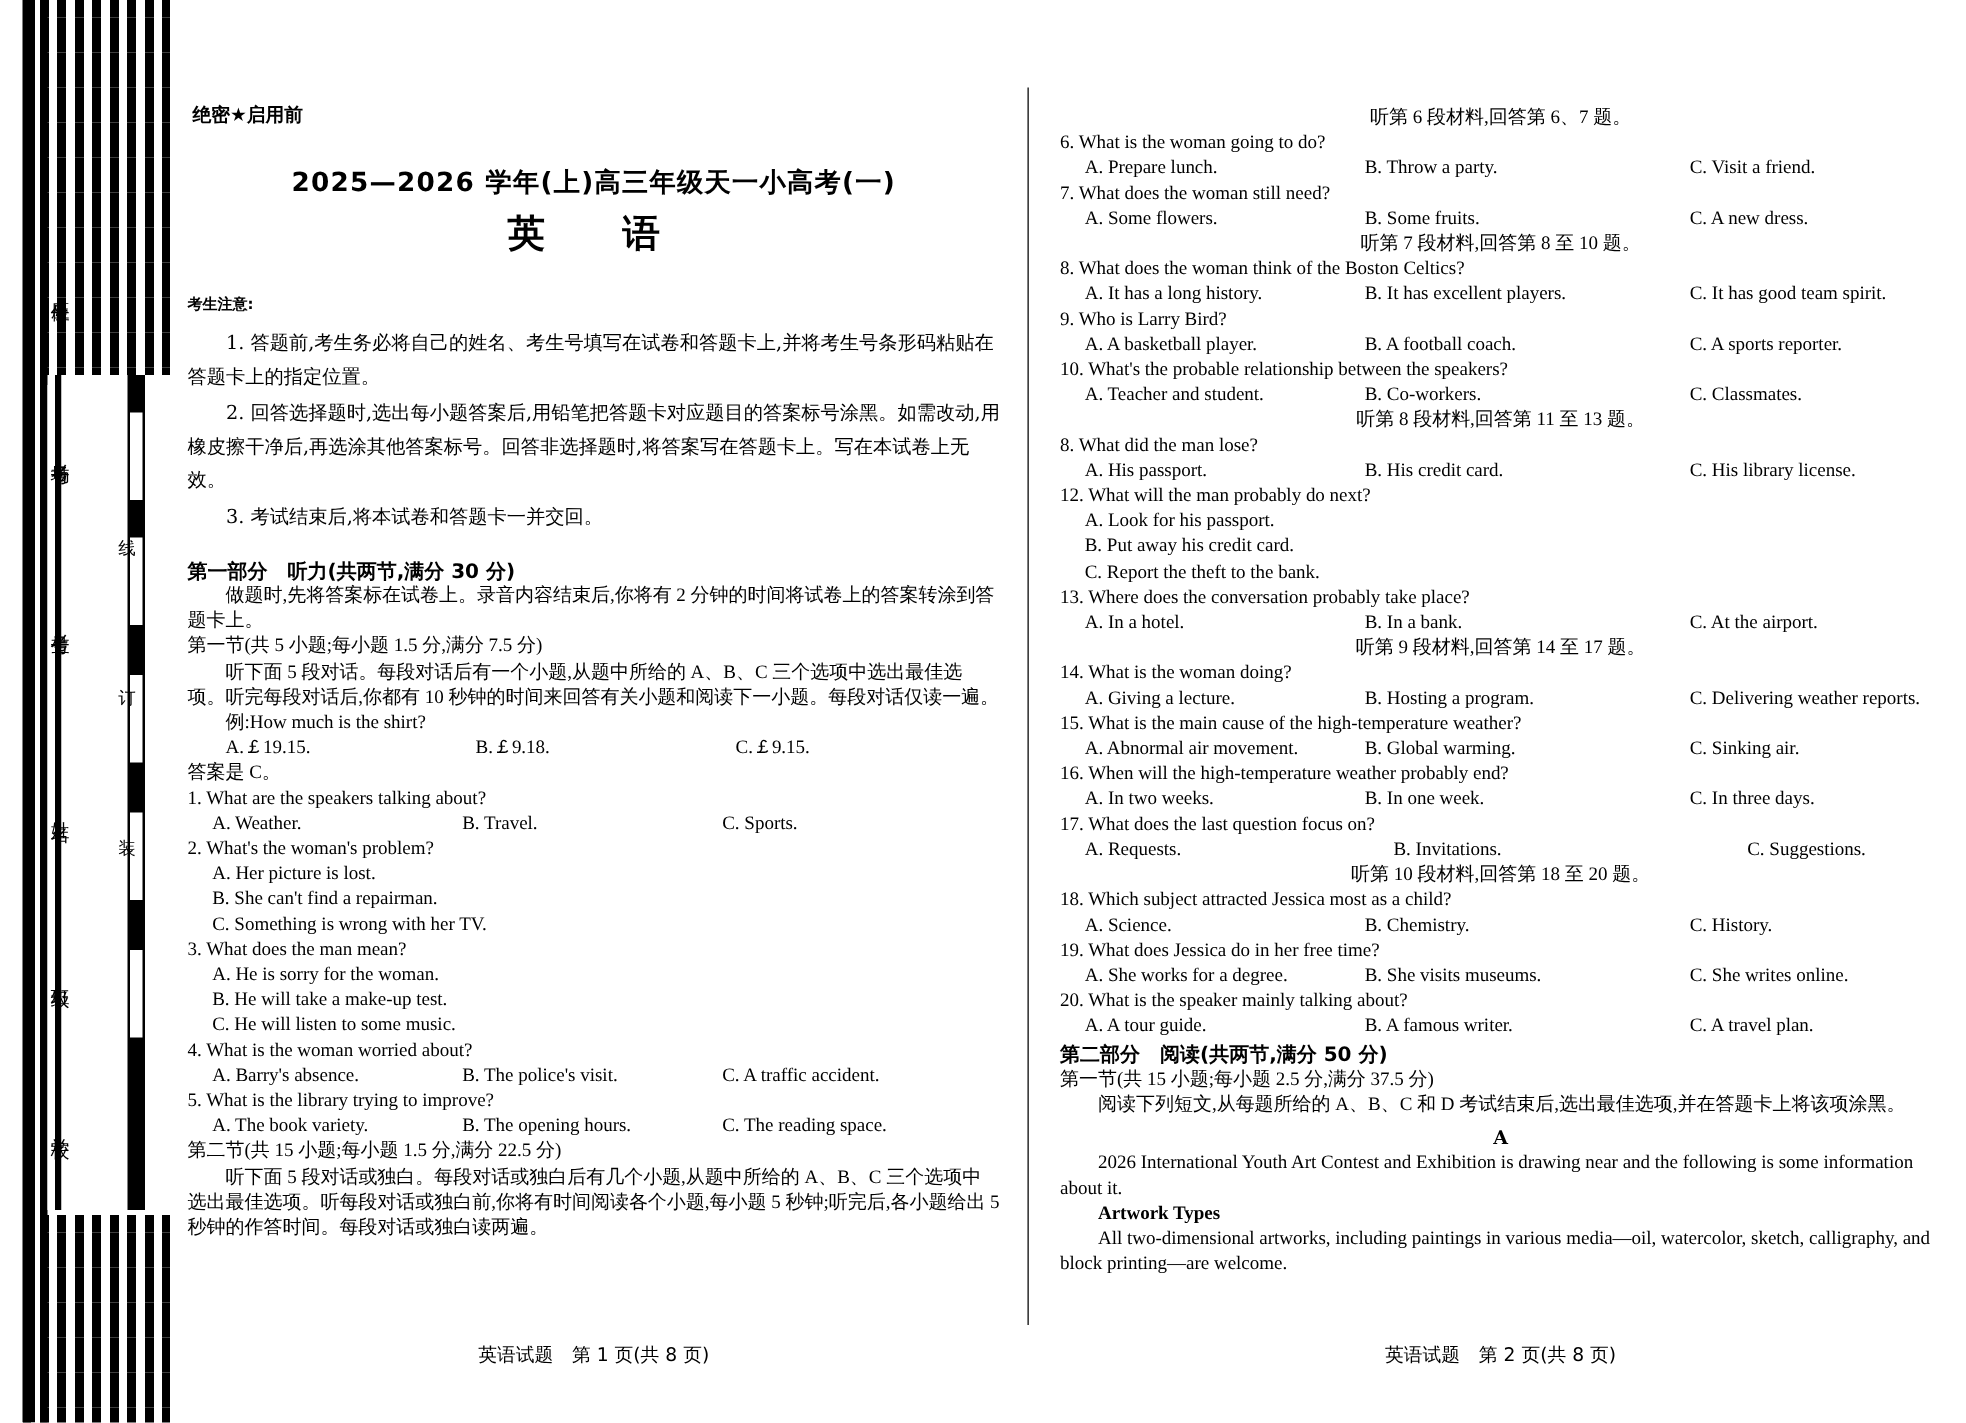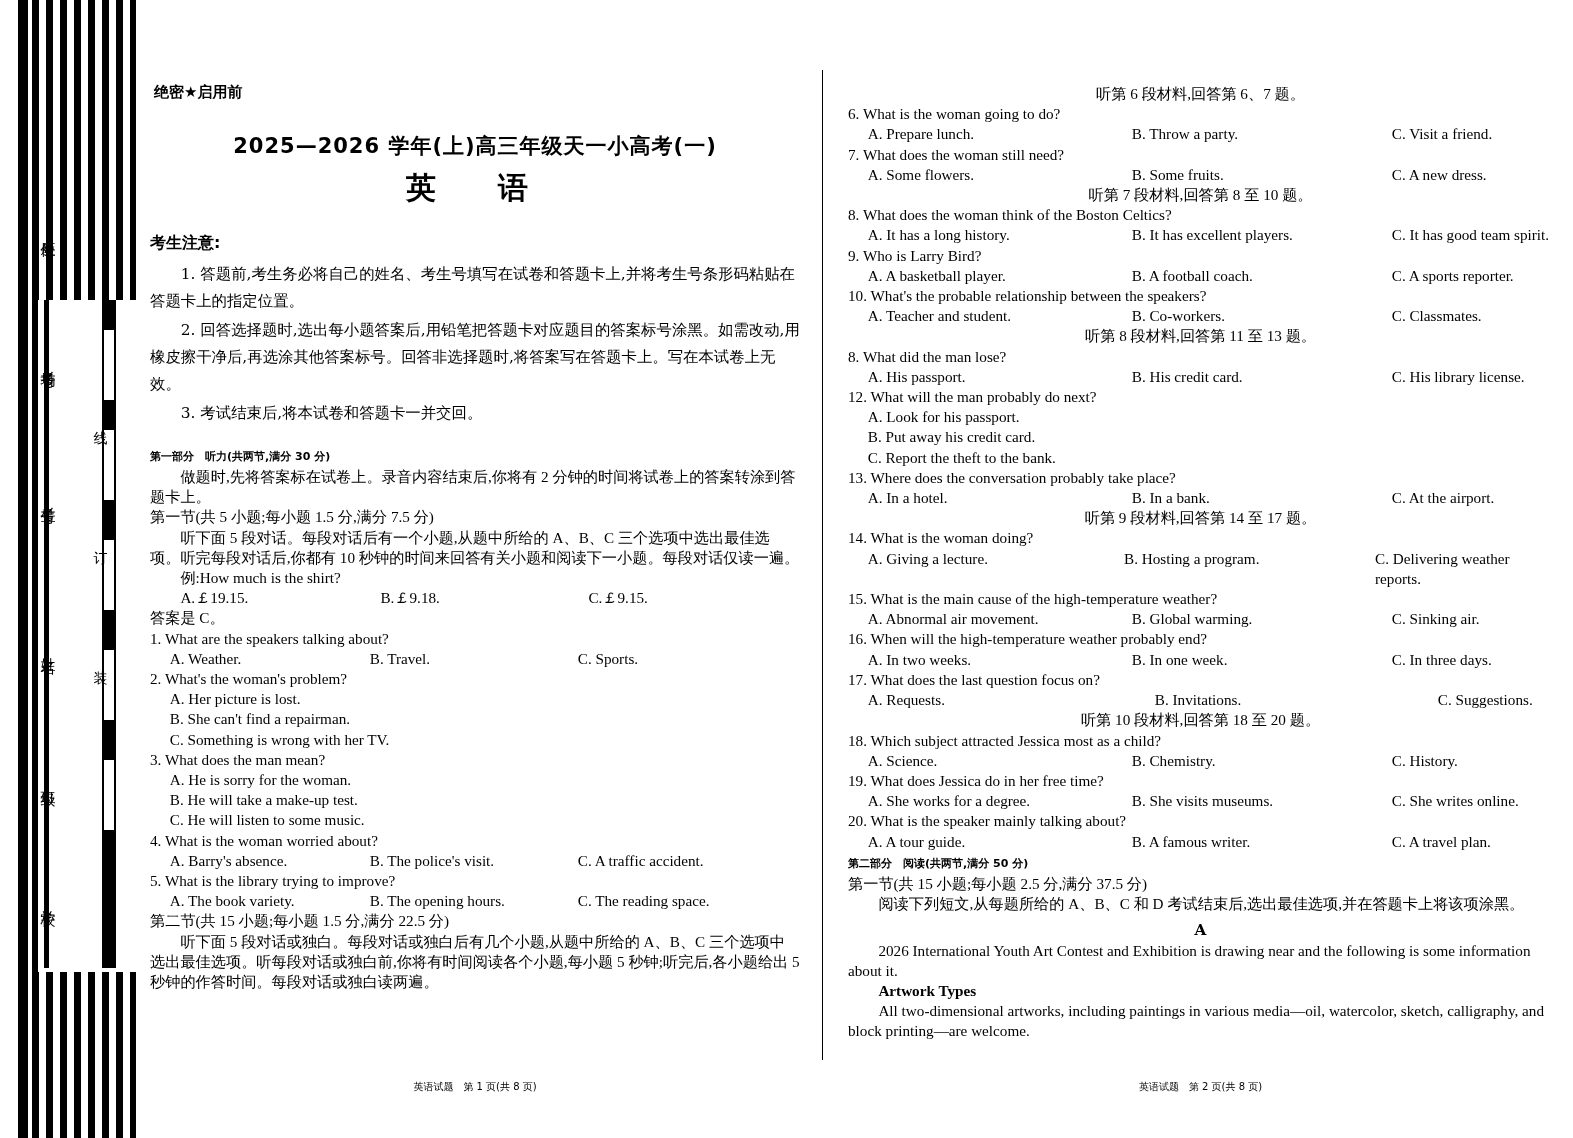"B. Throw a party." .optsR .o2 { margin-left: 40px -> none }
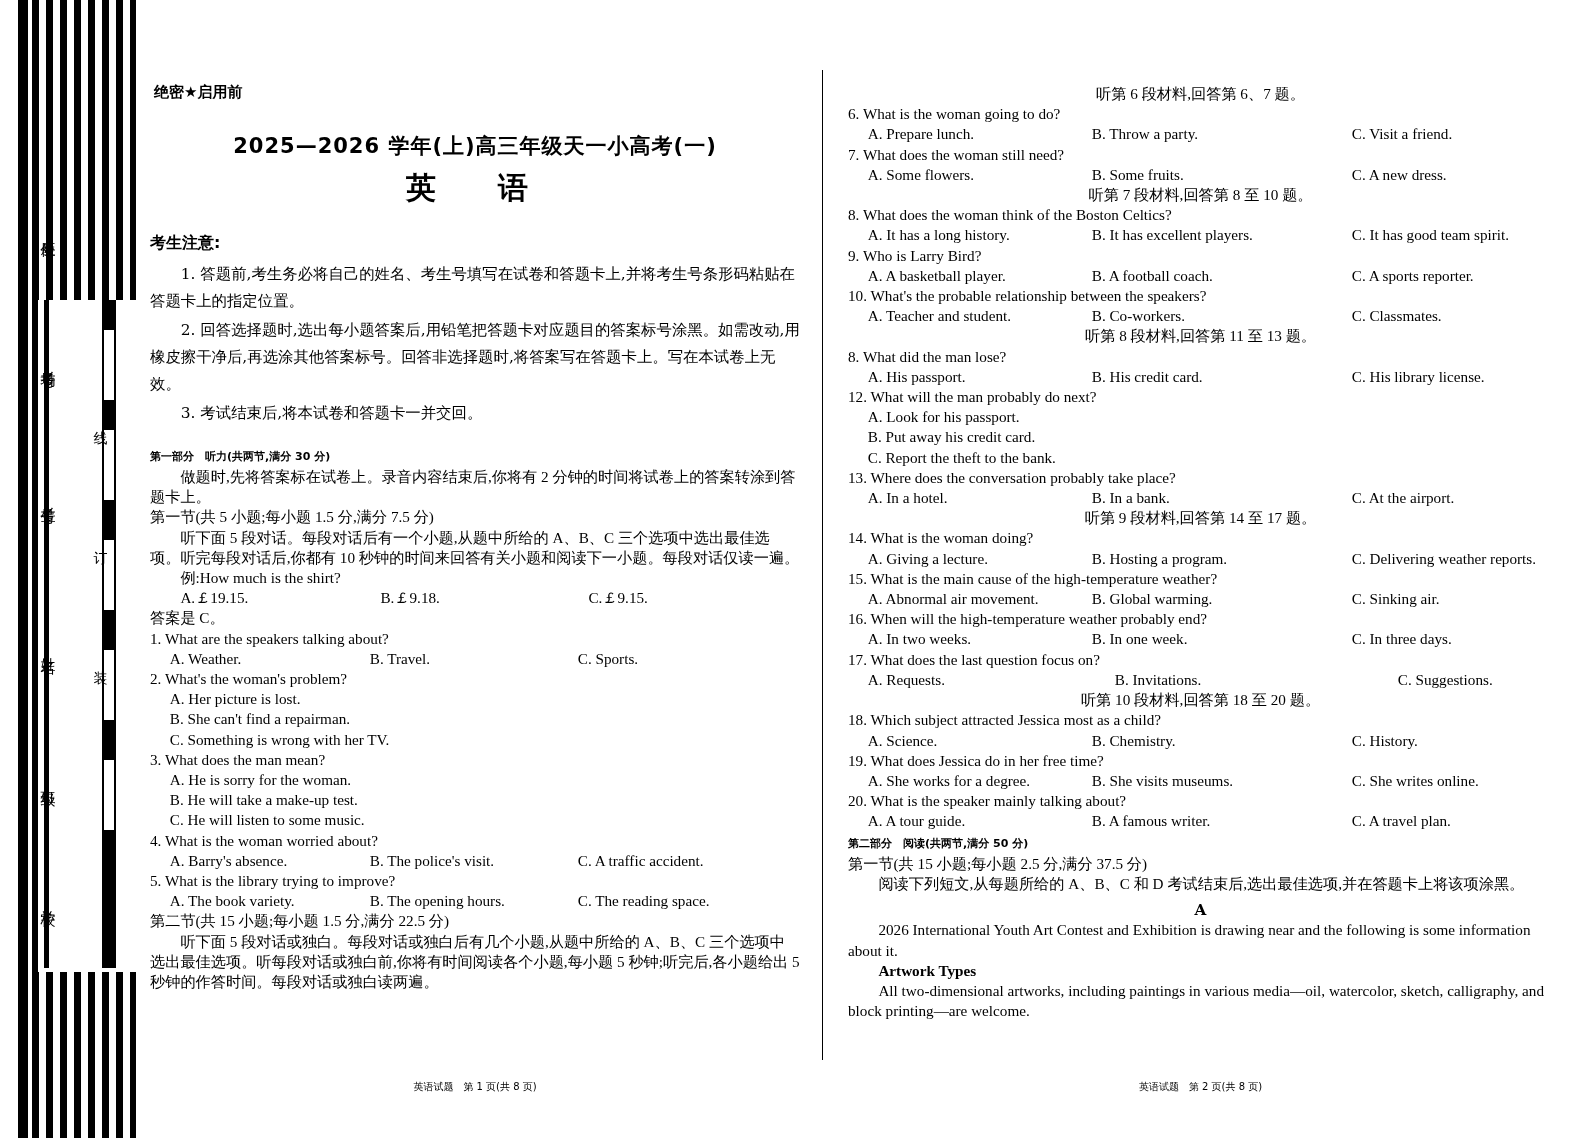"考生注意:" .notice-h { font-size: 16px -> 12px }
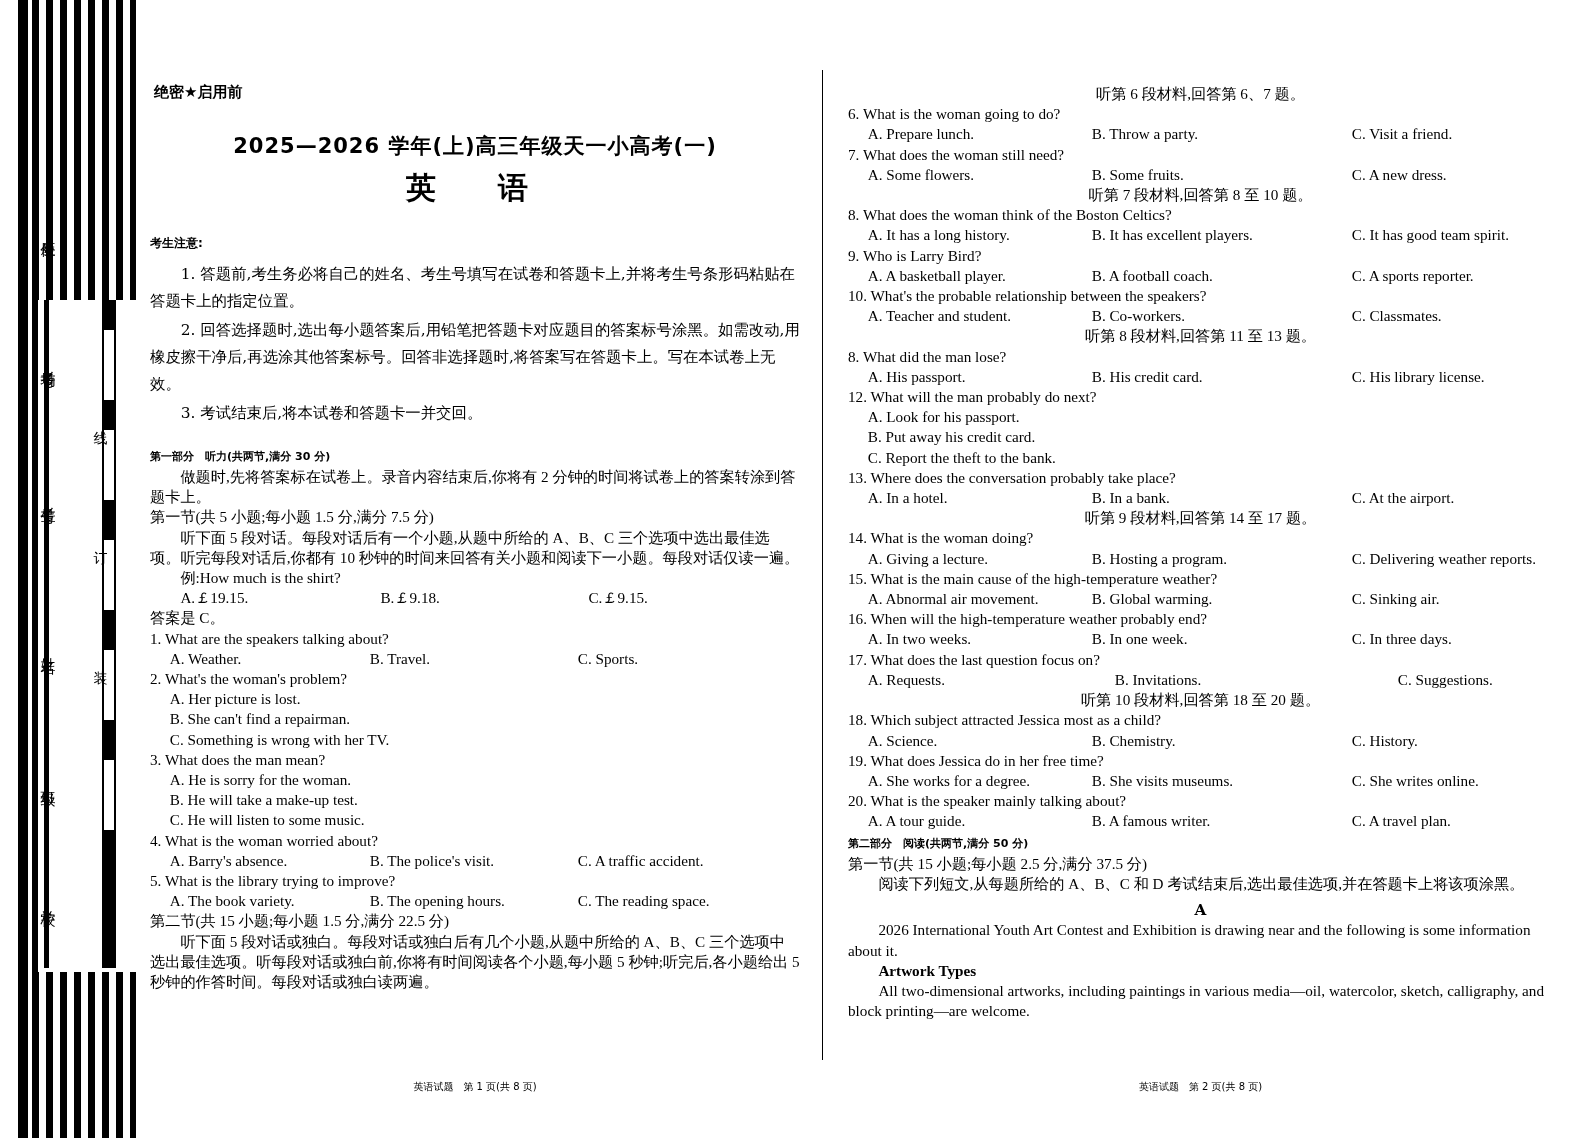"第一部分 听力(共两节,满分 30 分)" .part-h { font-size: 11px -> 16px }
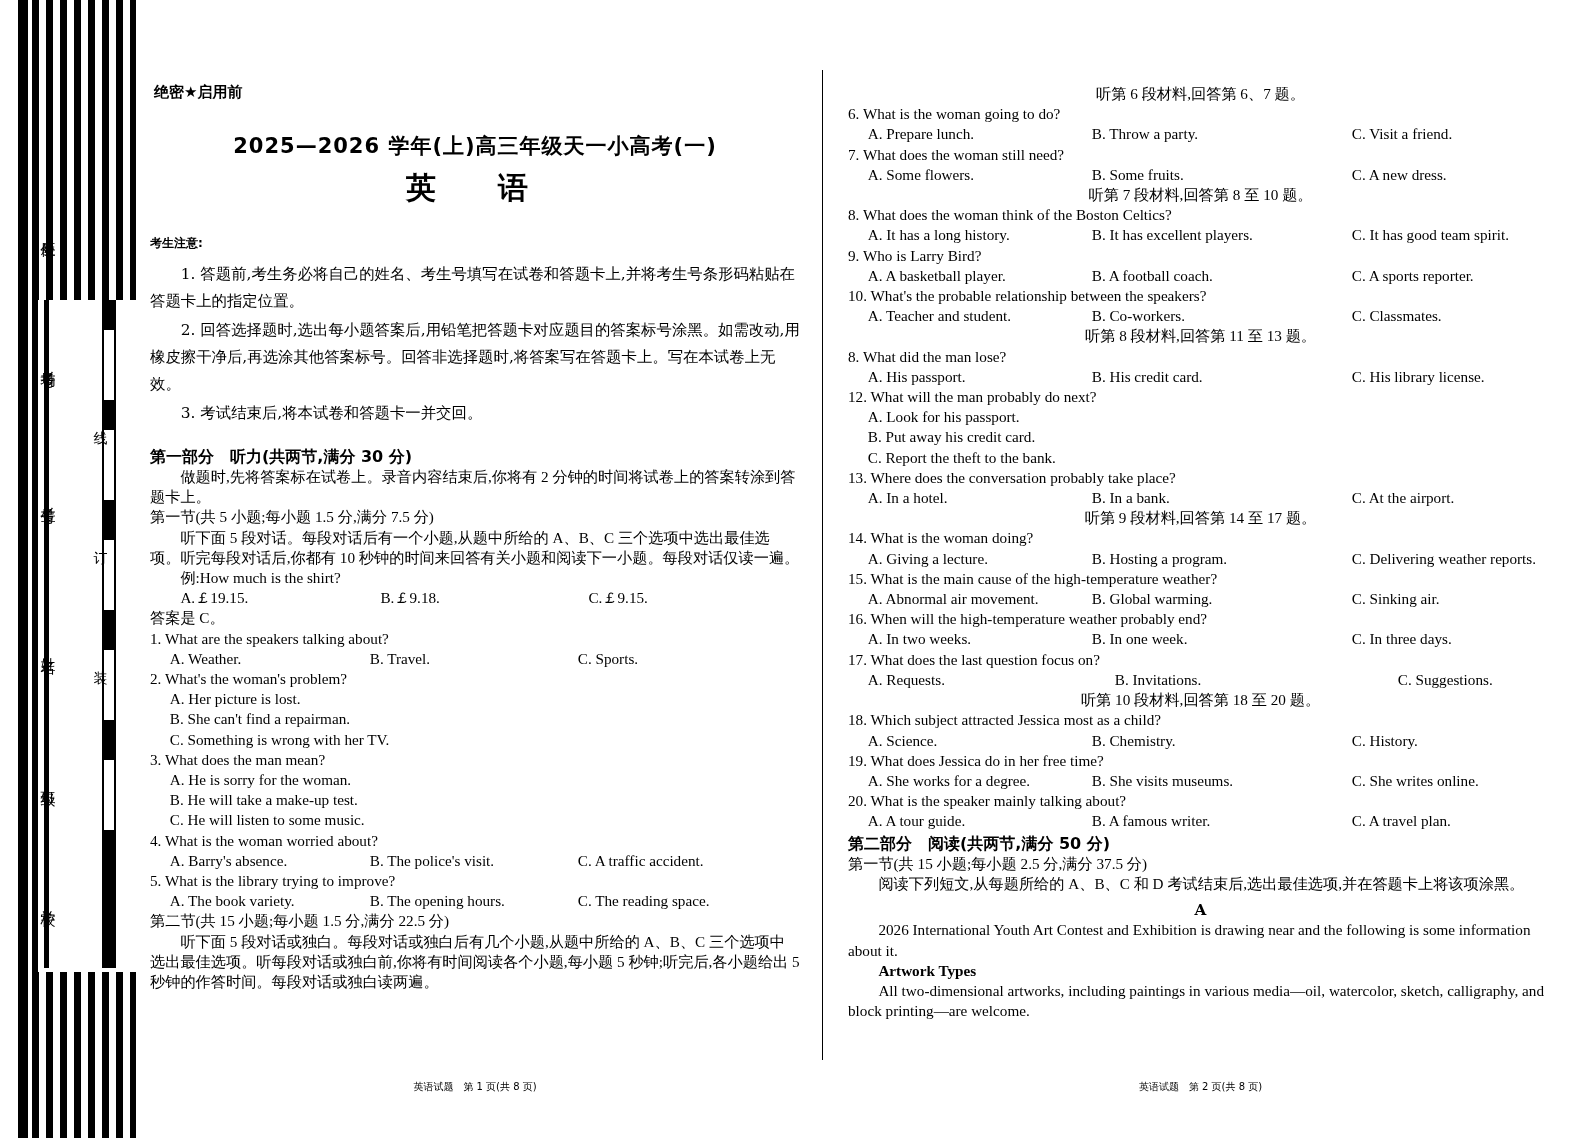"英语试题 第 1 页(共 8" .footer { font-size: 10px -> 15px }
